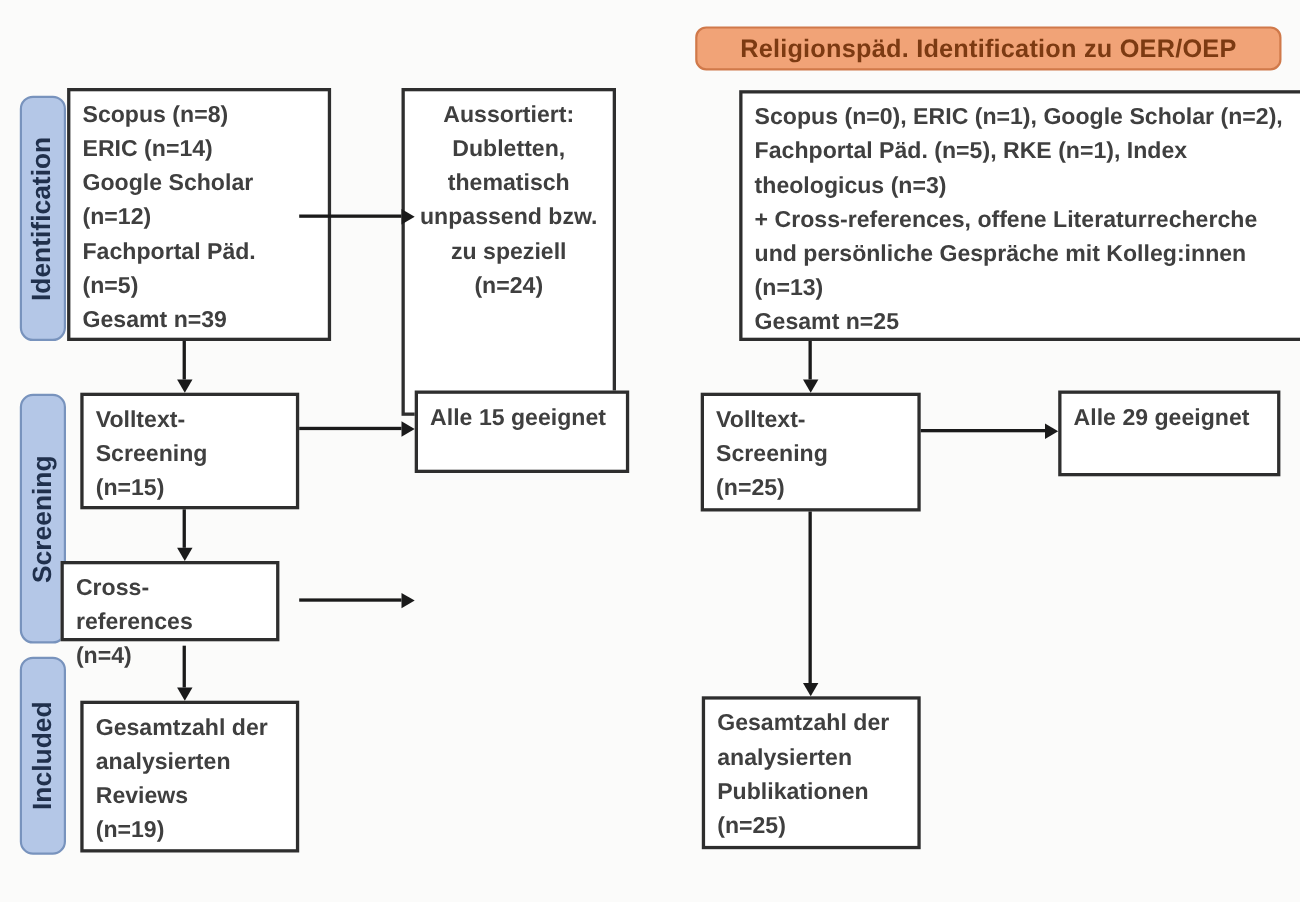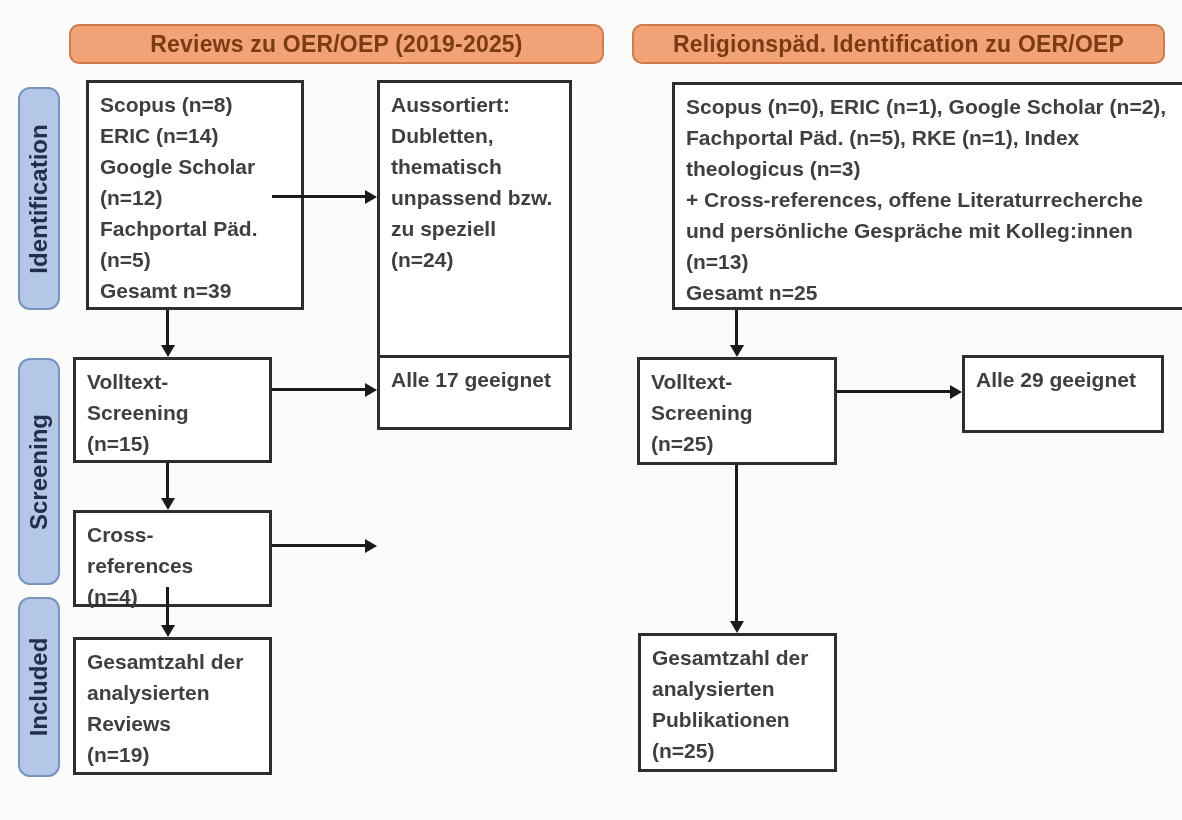"Reviews zu OER/OEP (2019-2025)" div.col-header { html: <div>Reviews zu OER/OEP (2019-2025)</div> -> none }
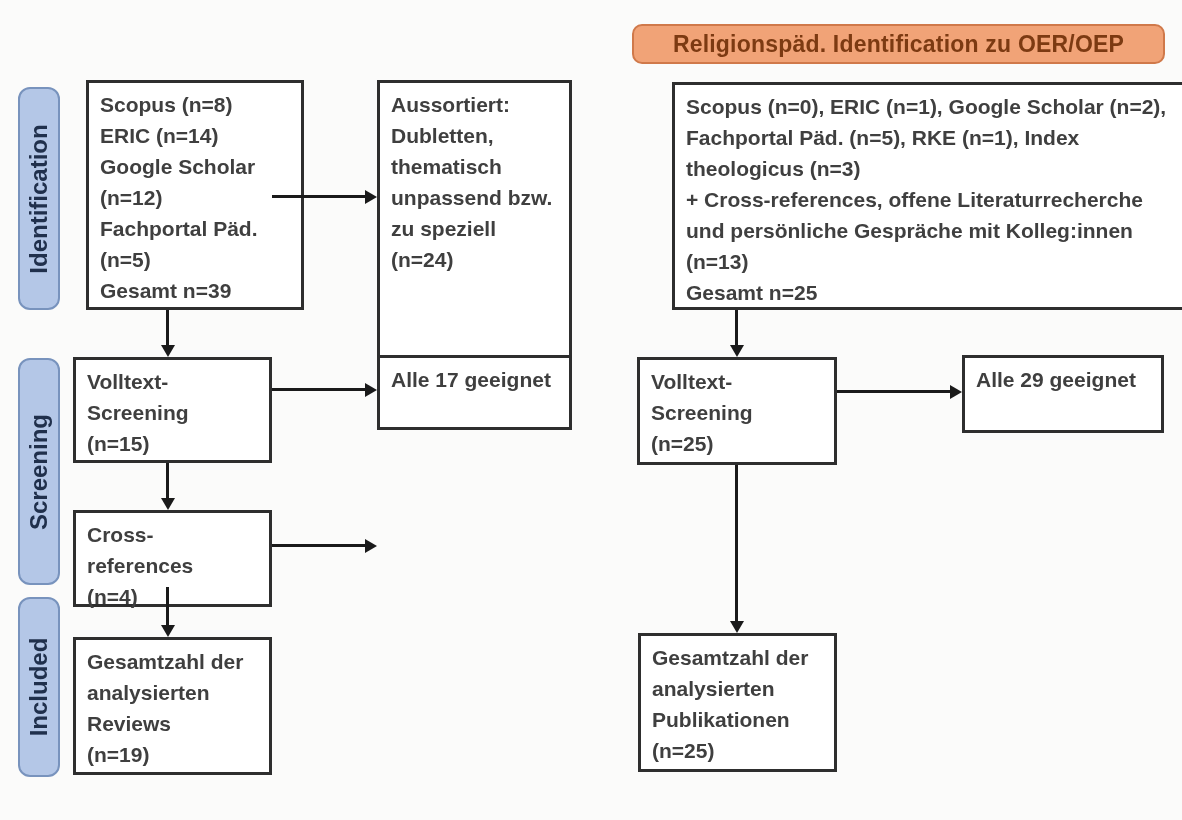"Scopus (n=8)" div.fbox { left: 86px -> 61px; width: 218px -> 240px }
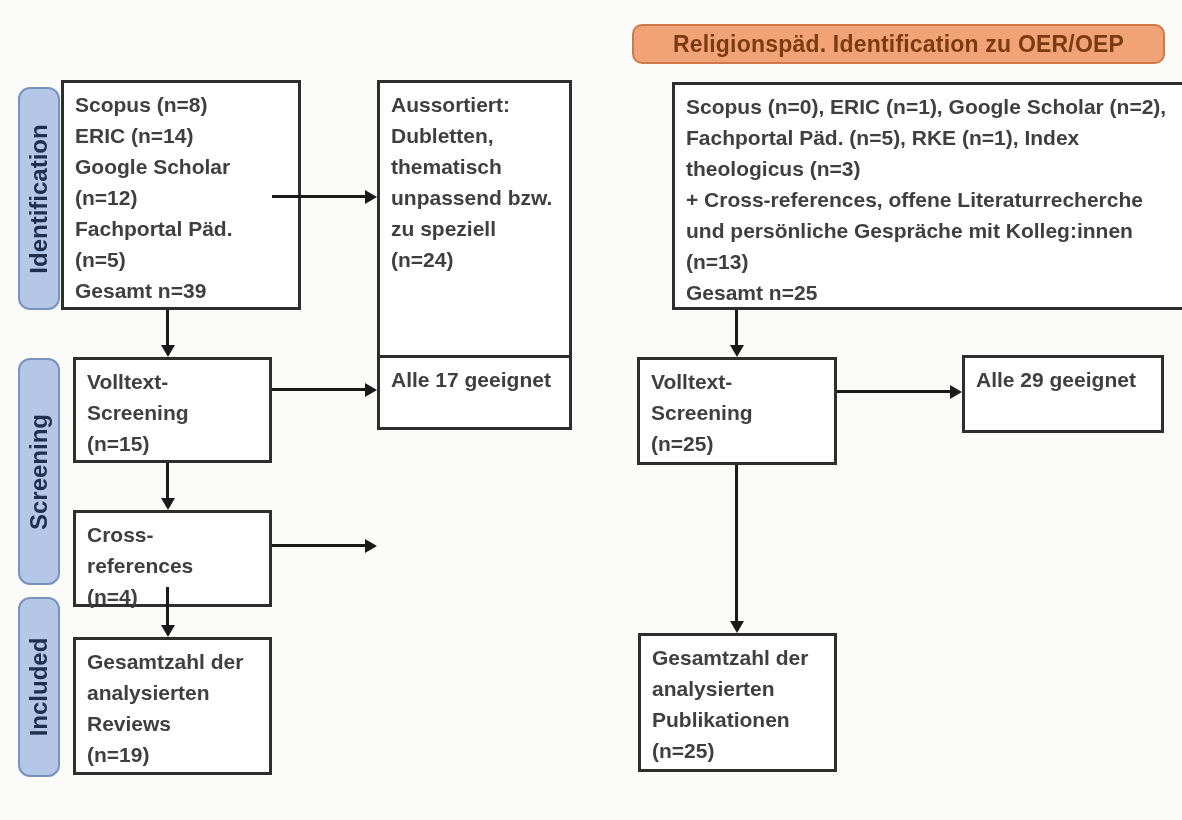"Aussortiert:" div.fbox { left: 377px -> 365px; text-align: none -> center }
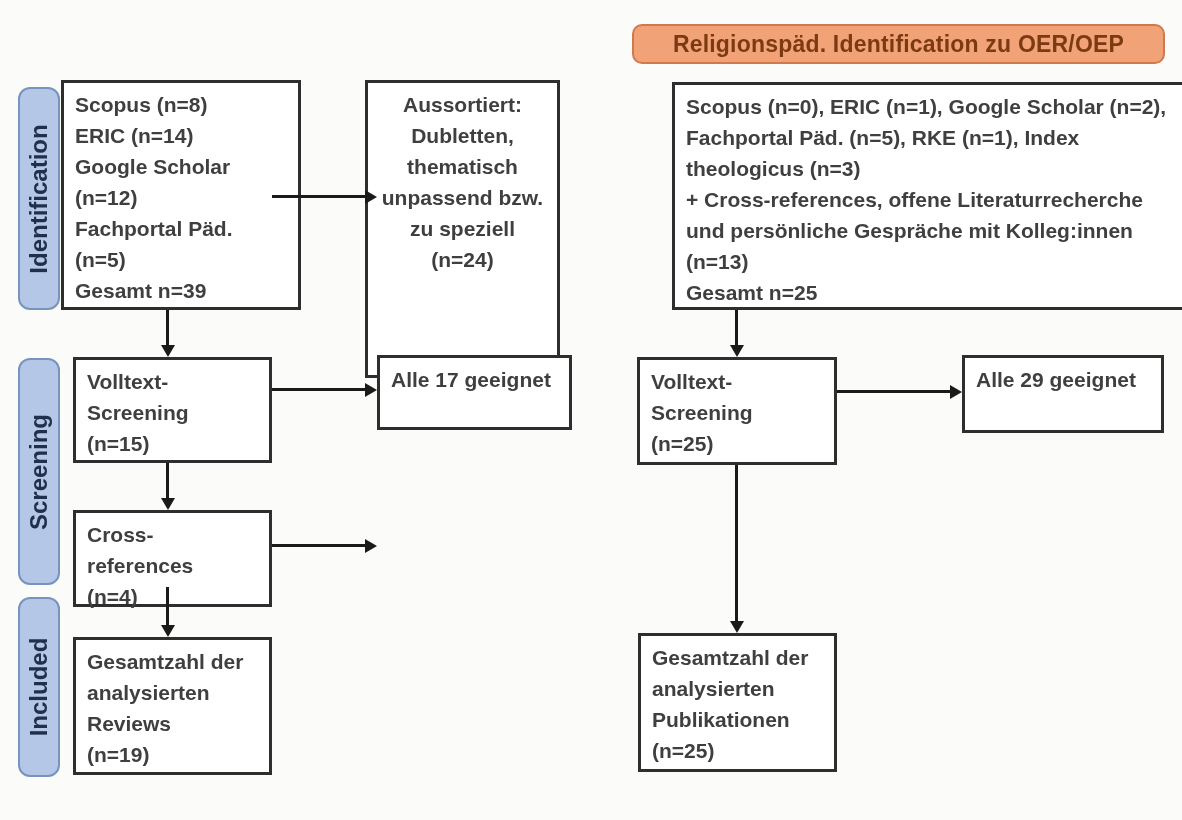"Alle 17 geeignet" div.fbox { text: 17 -> 15 }
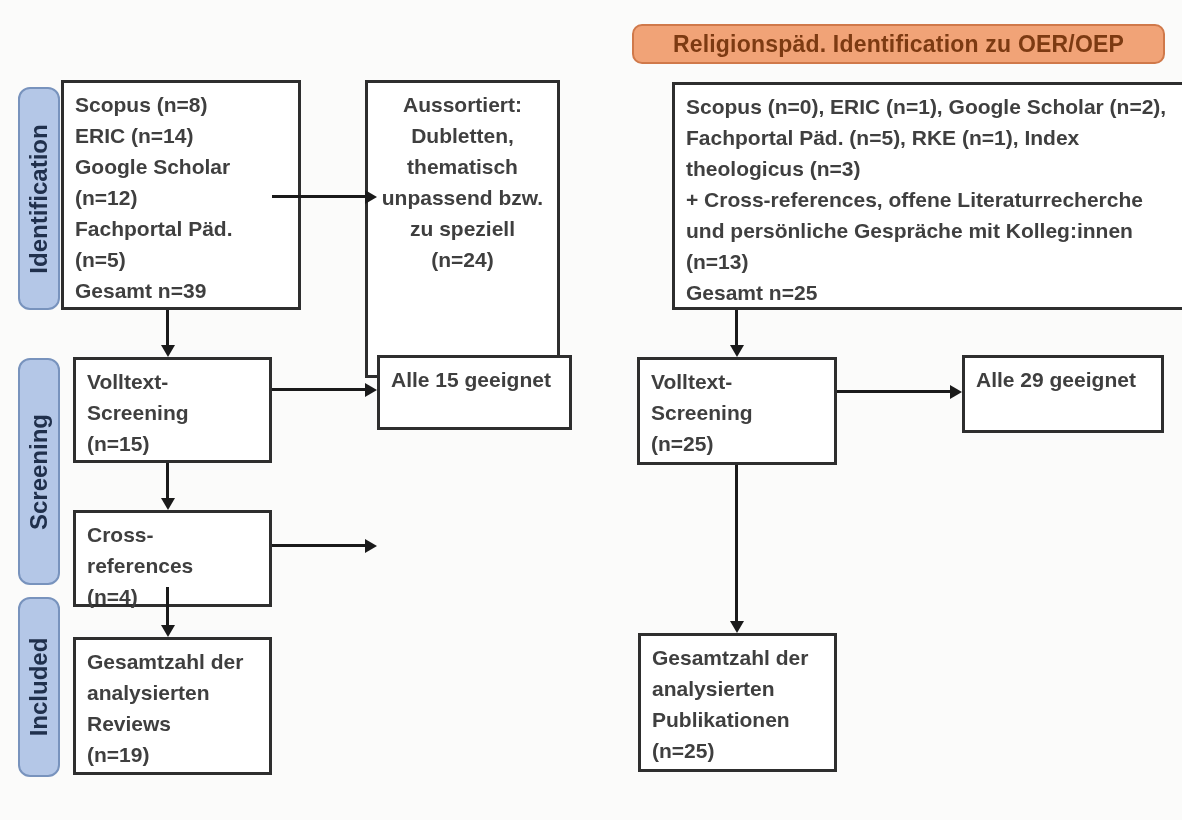"Cross-references" div.fbox { height: 97px -> 73px; left: 73px -> 55px }
